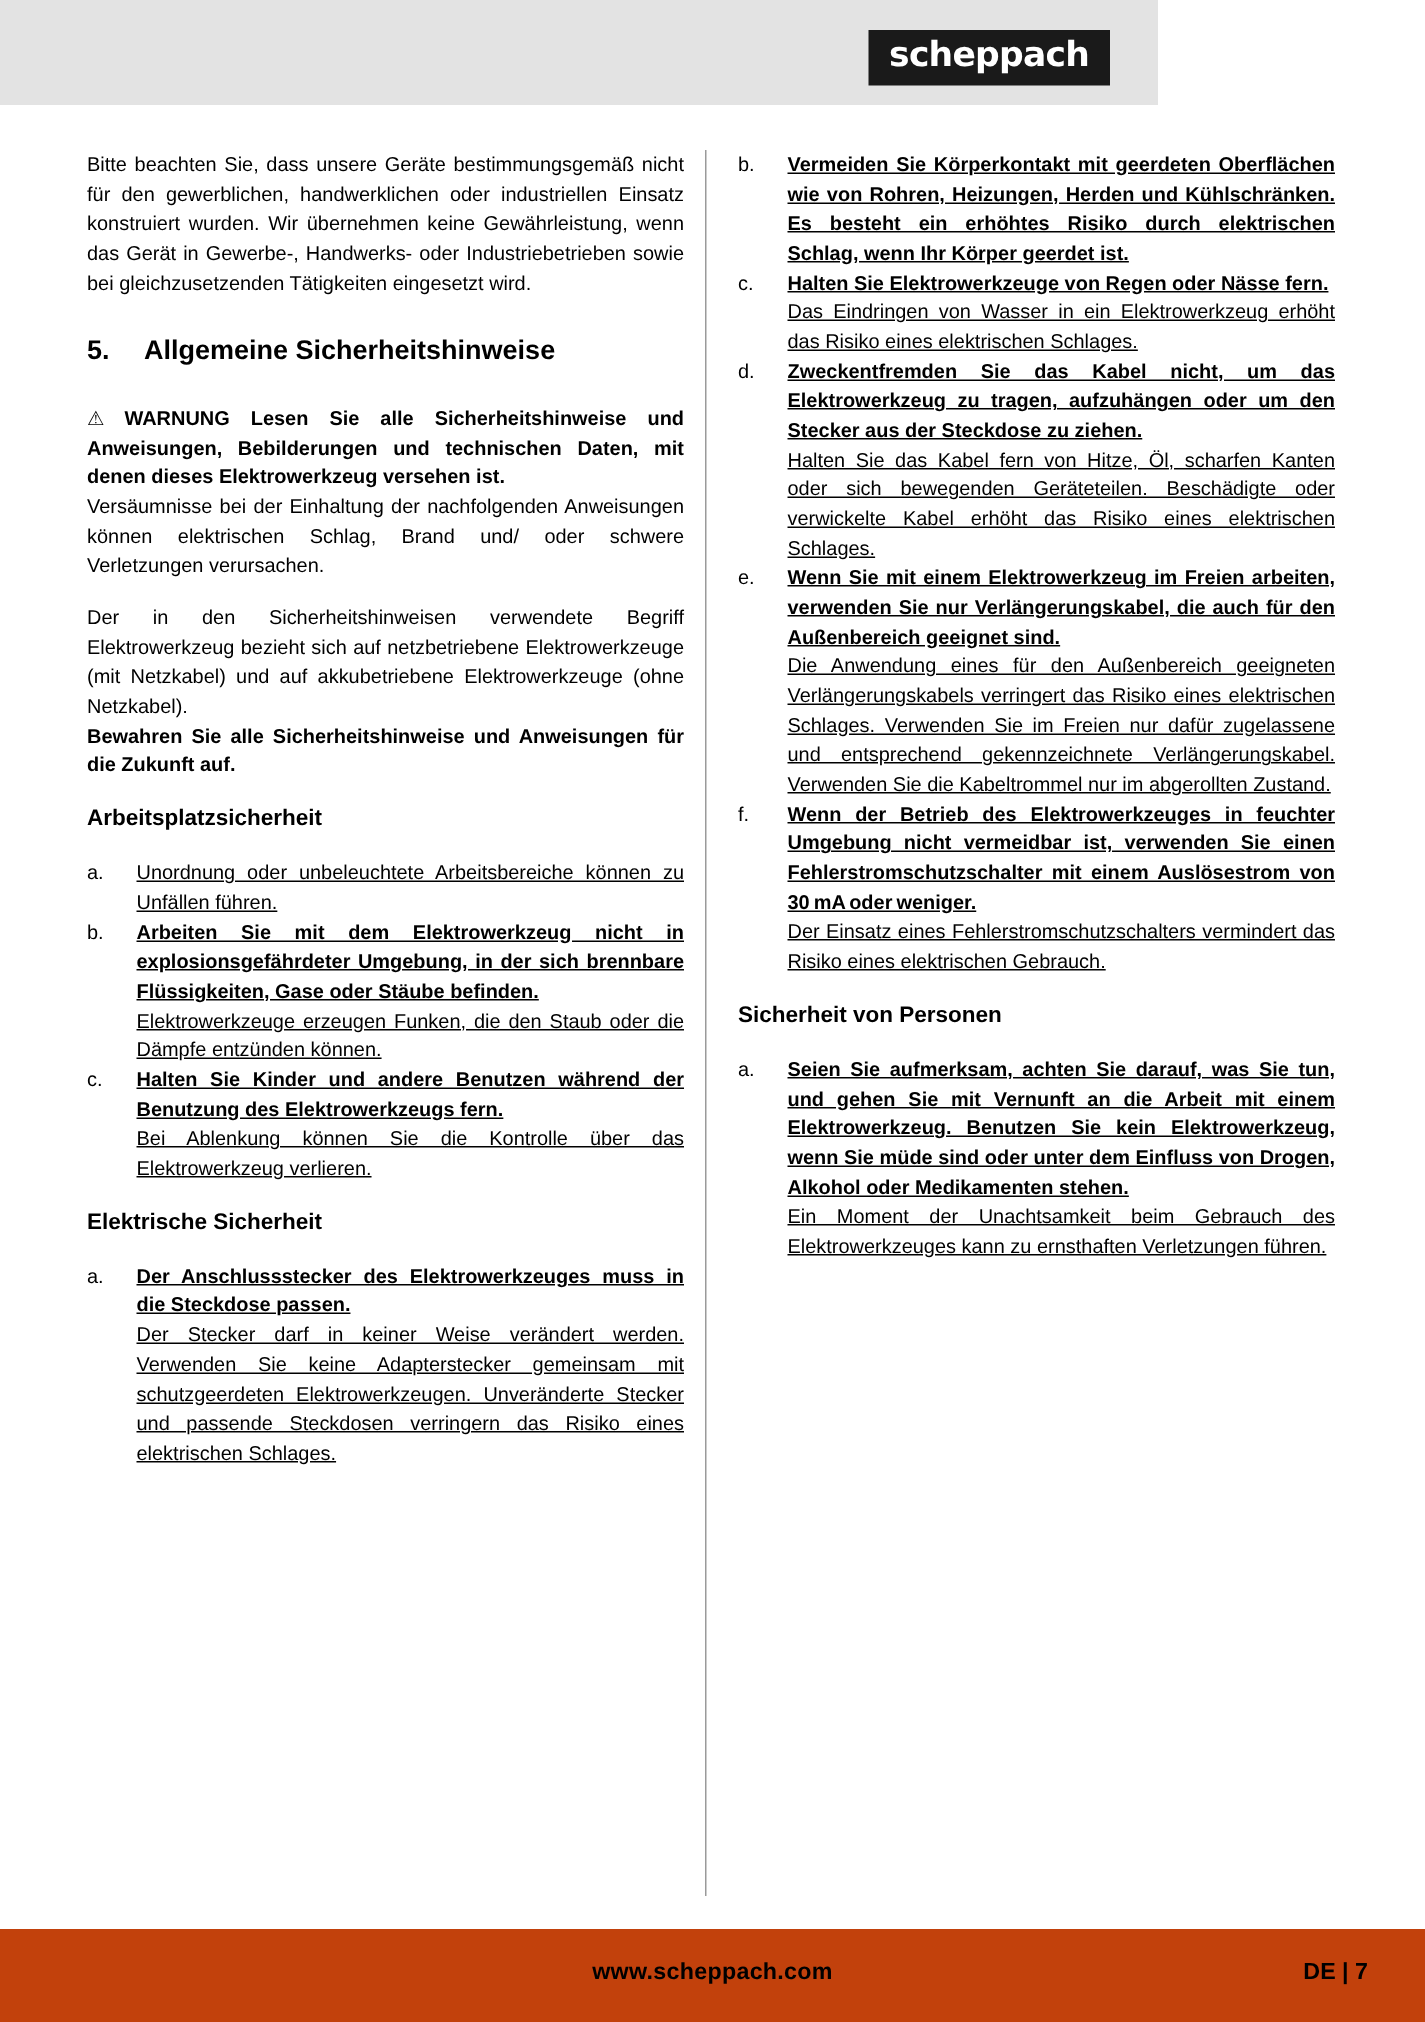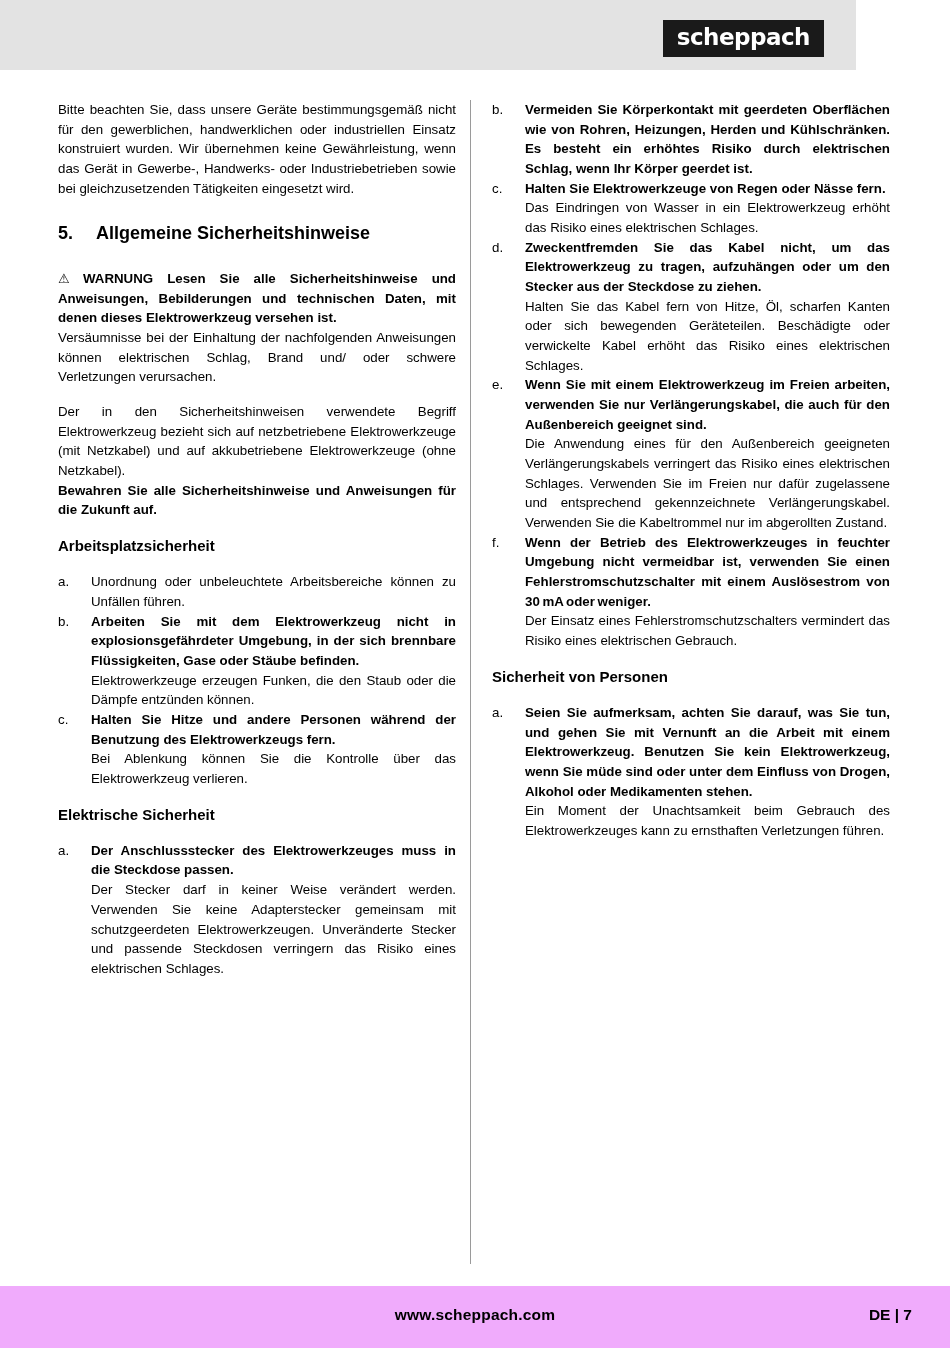"scheppach" .header-band { width: 856px -> 772px }
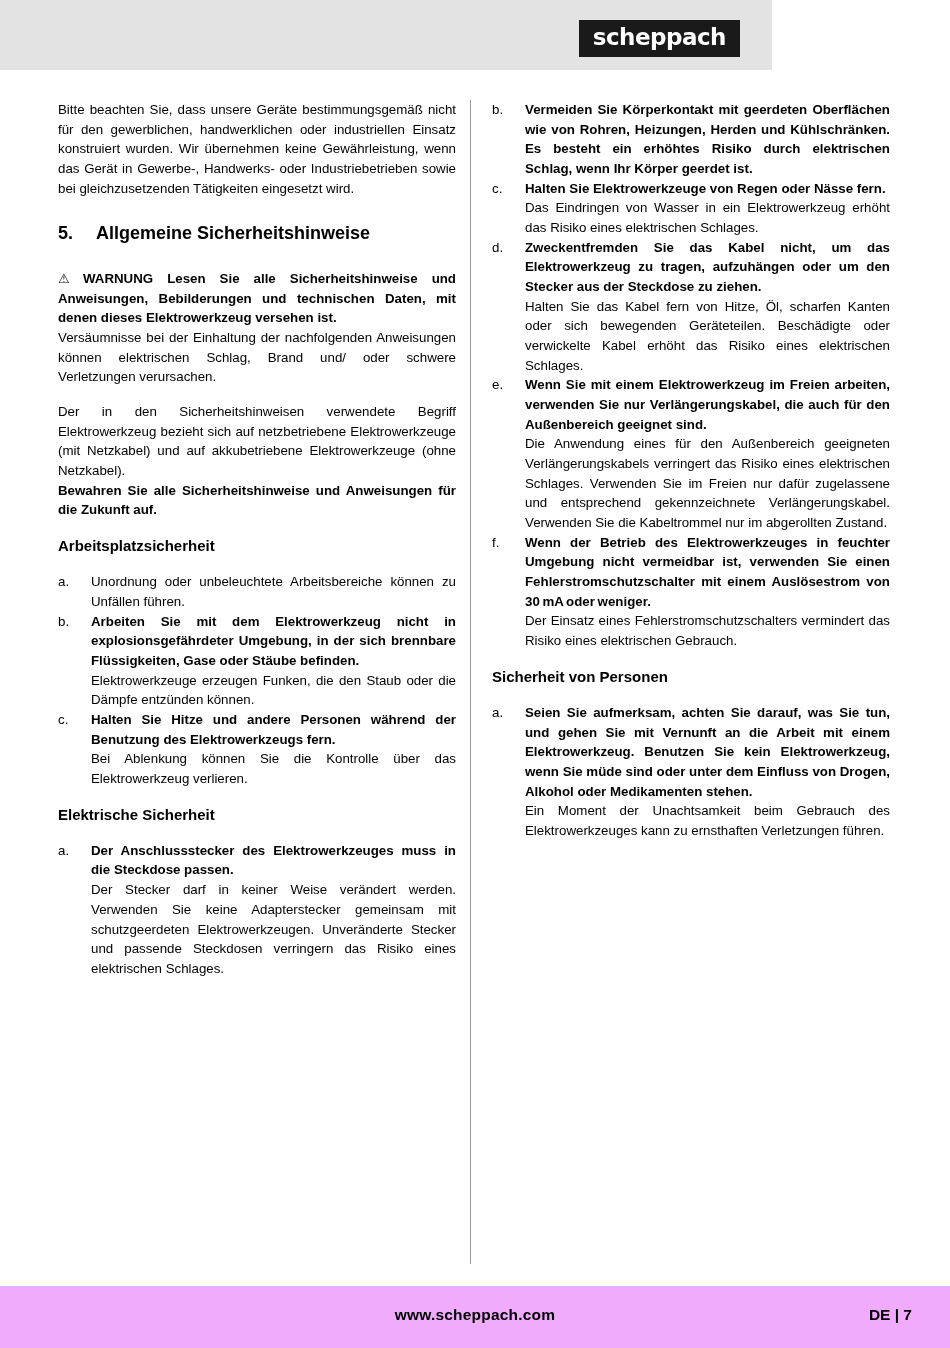"Vermeiden Sie Körperkontakt mit" .item .body { text-decoration: none -> underline }
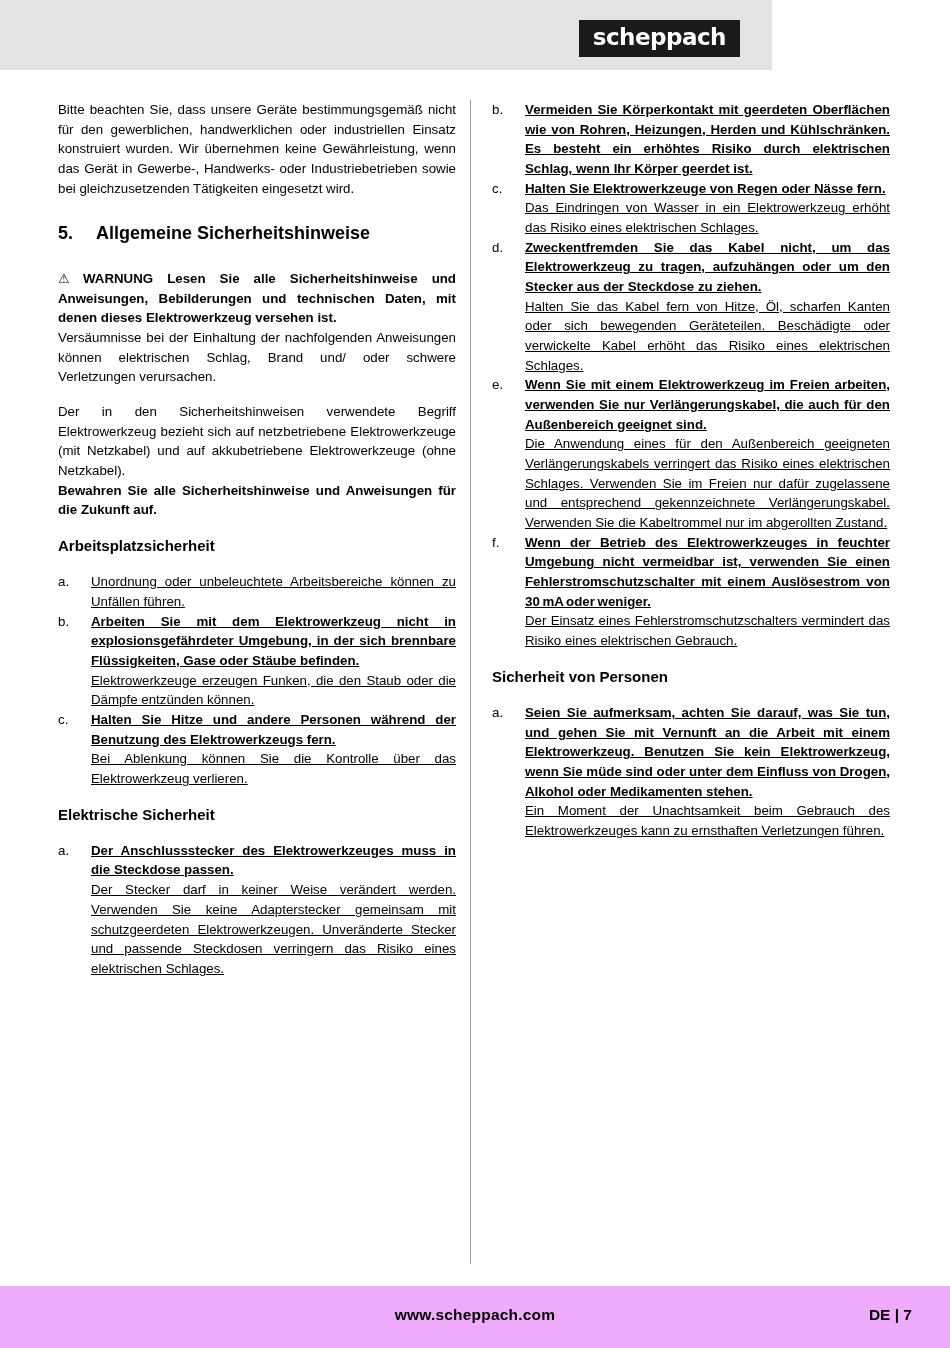"Halten Sie Hitze und andere" span.lead { text: Hitze und andere Personen -> Kinder und andere Benutzen }
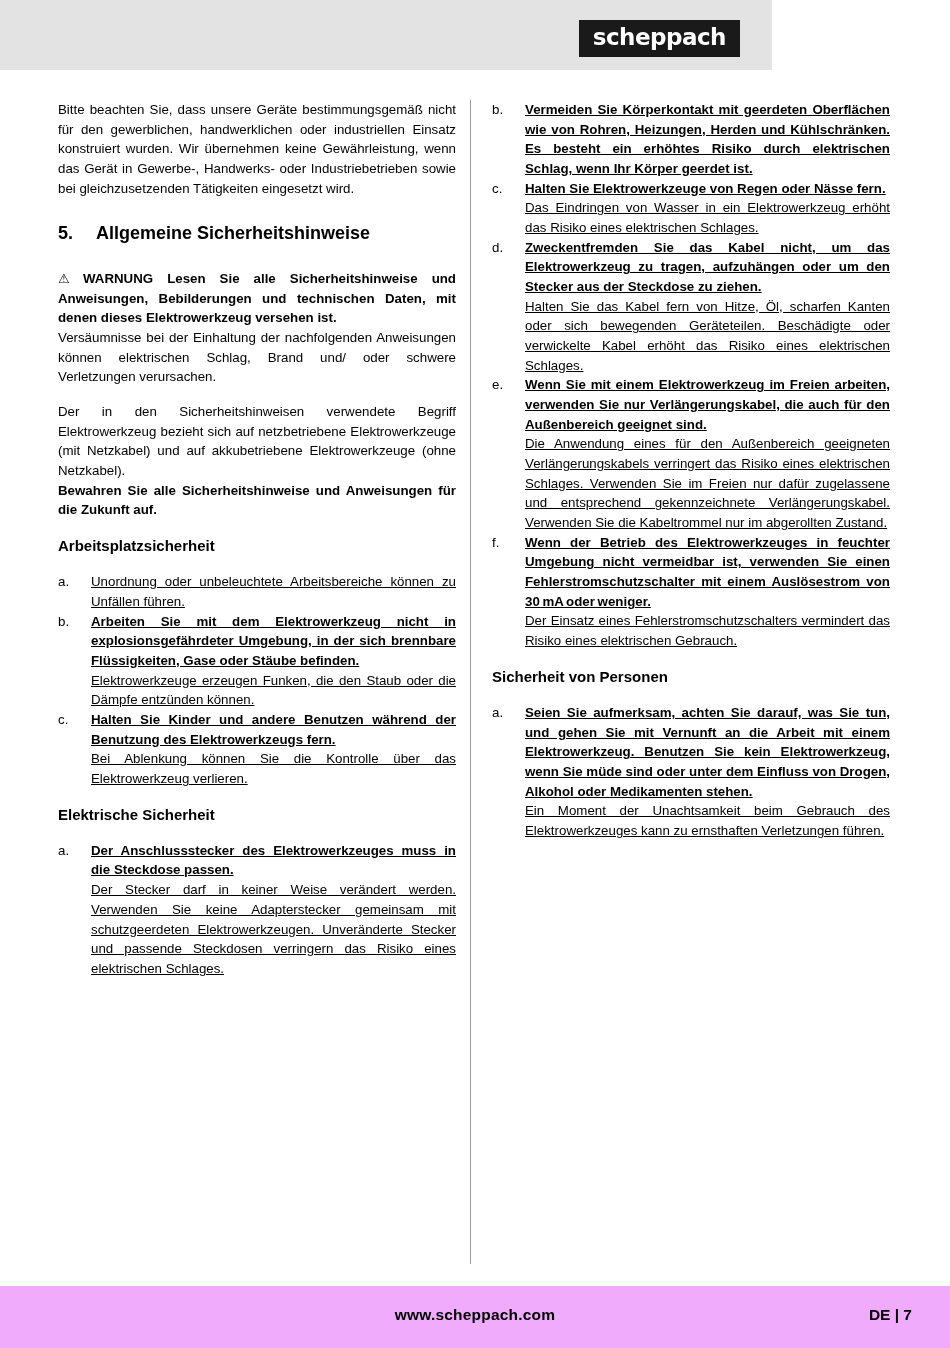"www.scheppach.com" .footer-band { background: #f0abfc -> #c2410c }
